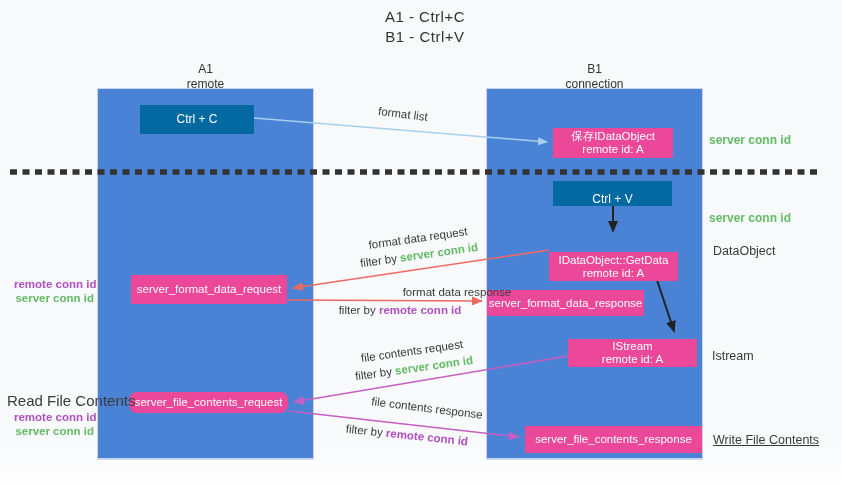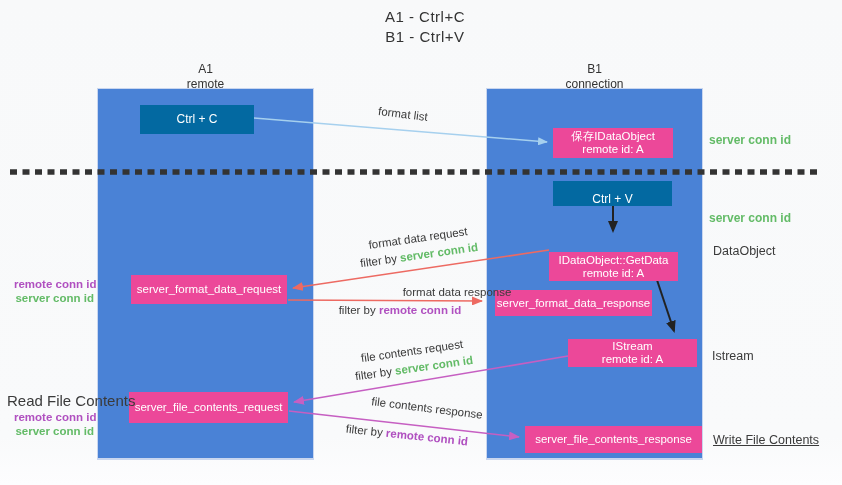"server_format_data_response" div.abs { margin-left: 8px -> none }
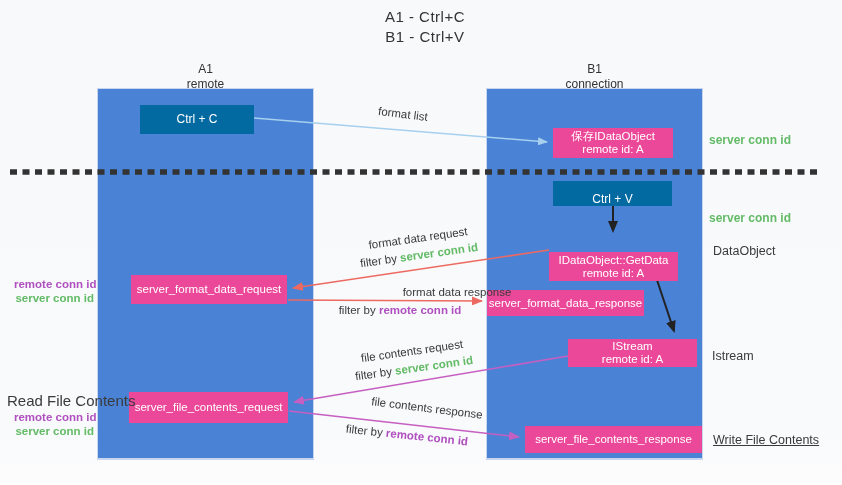"server_file_contents_request" div.abs { border-radius: none -> 8px; height: 31px -> 21px }
